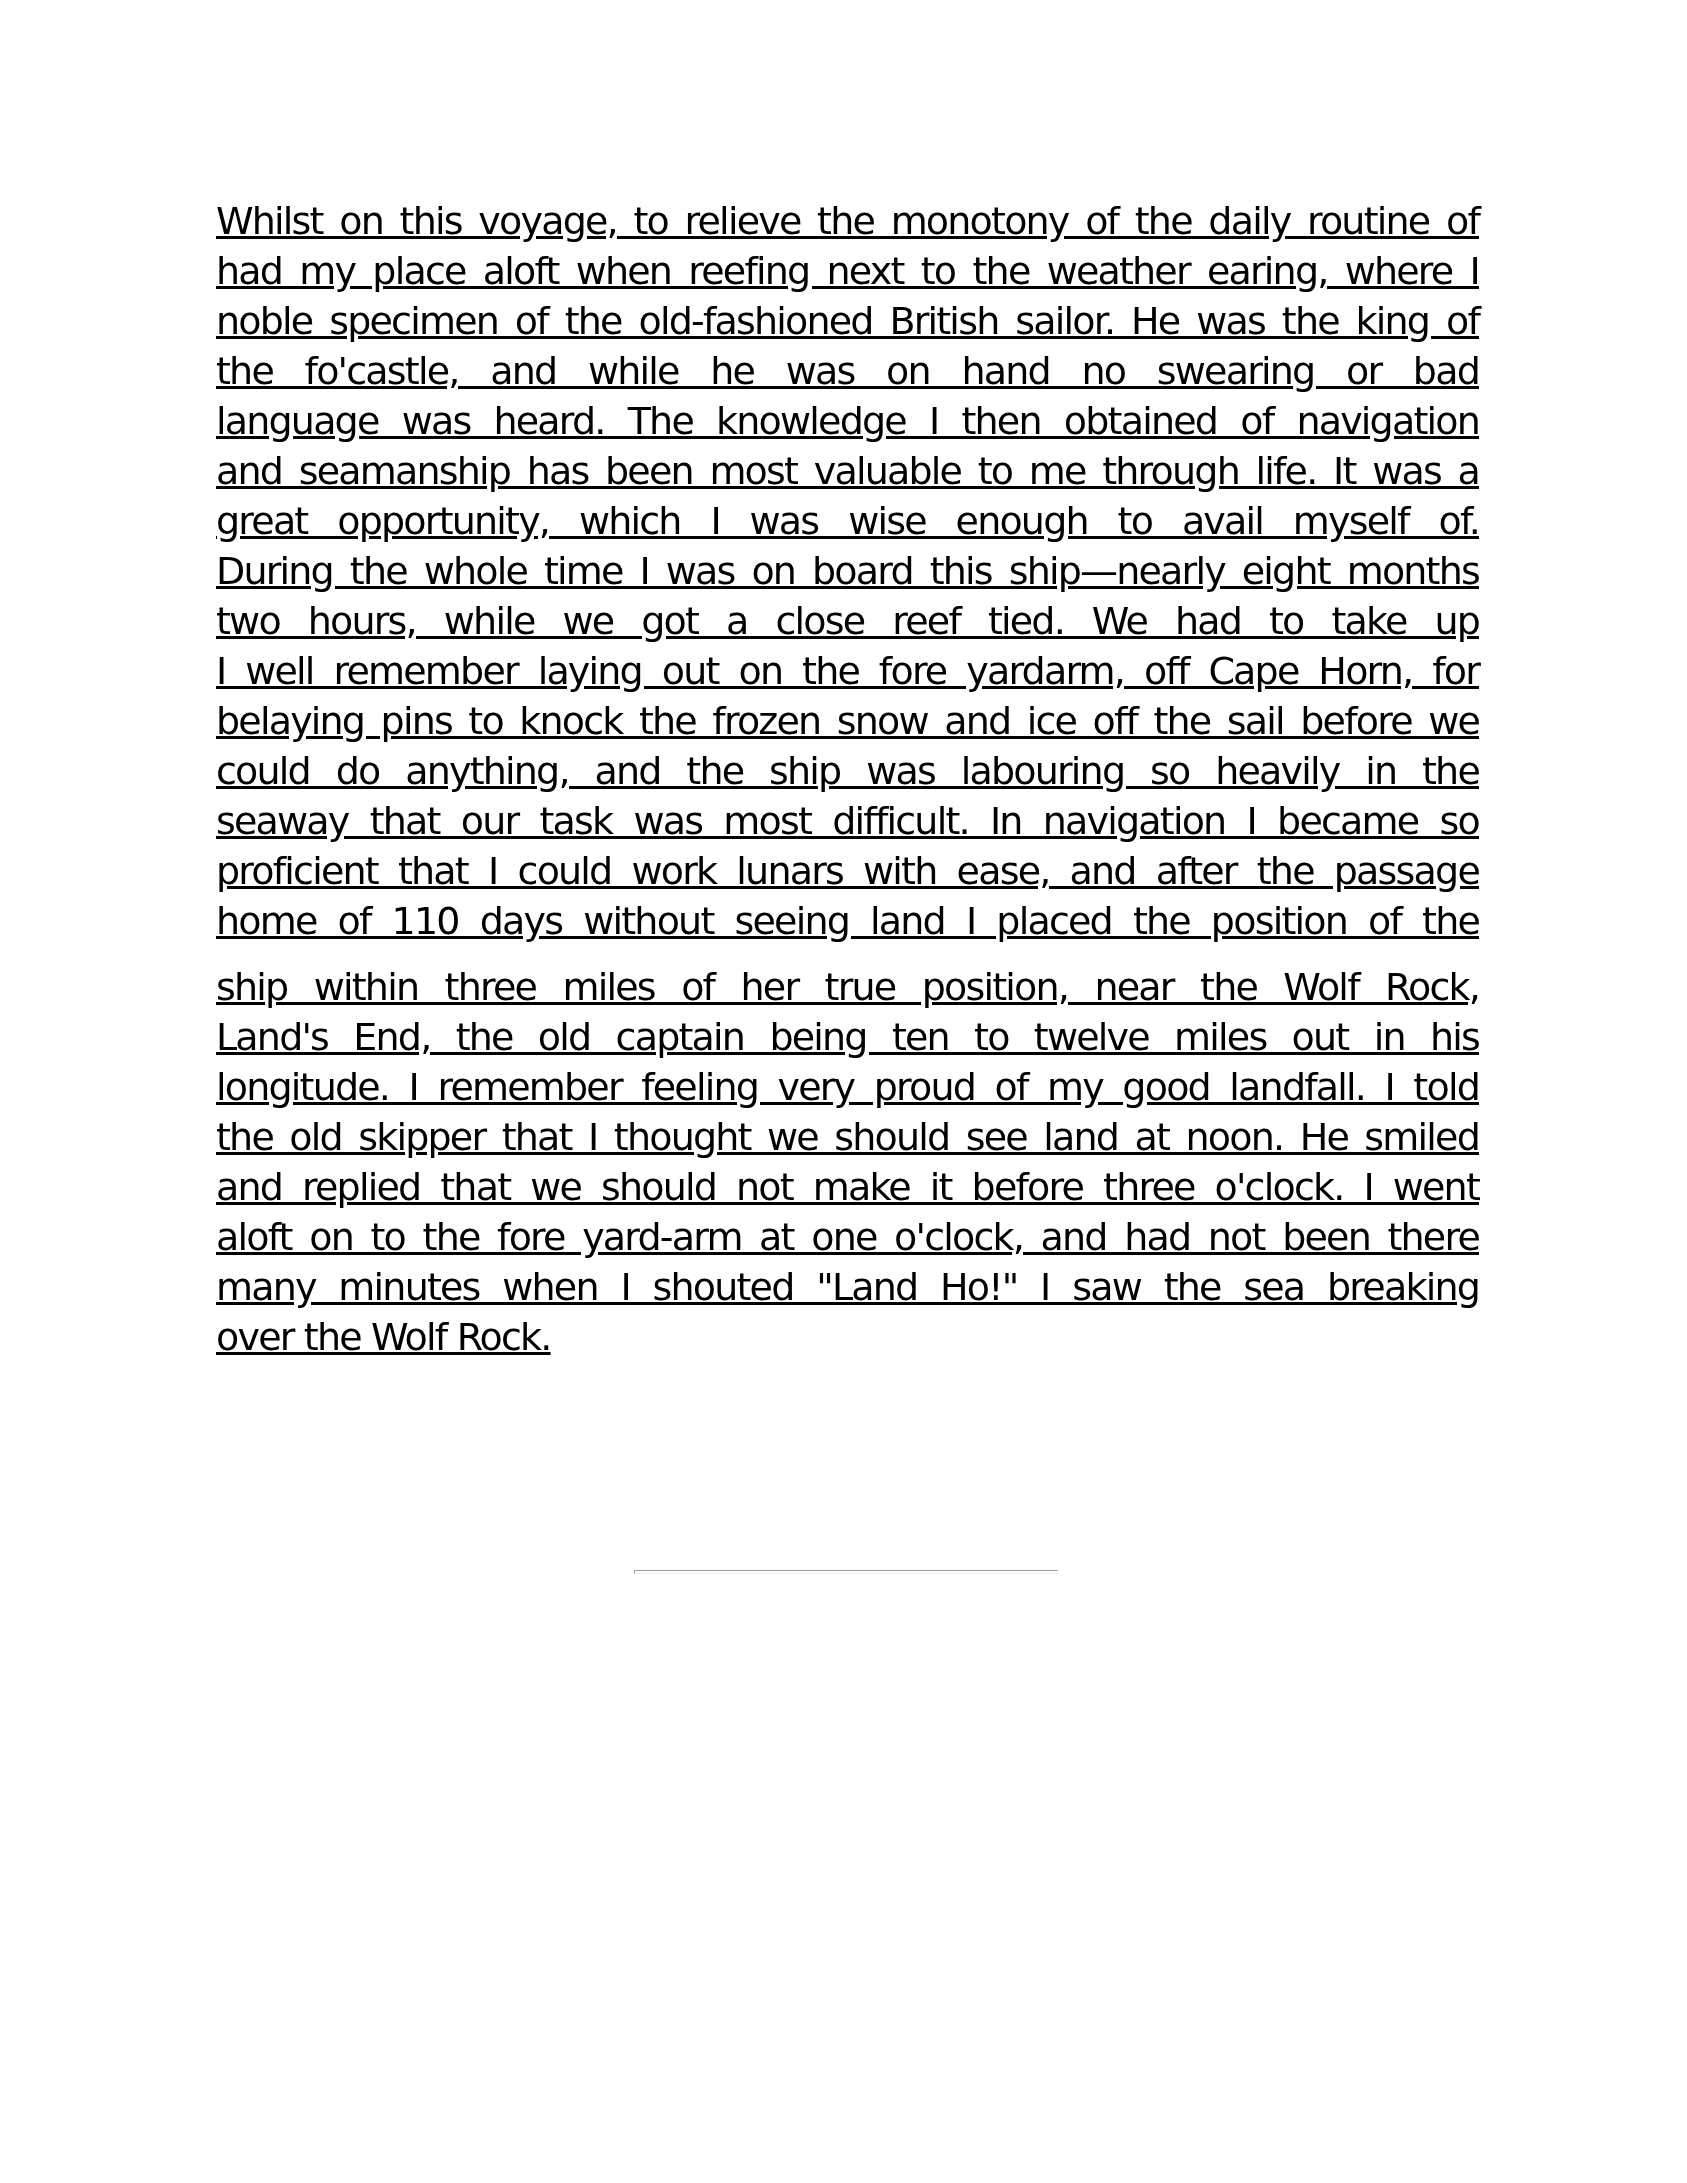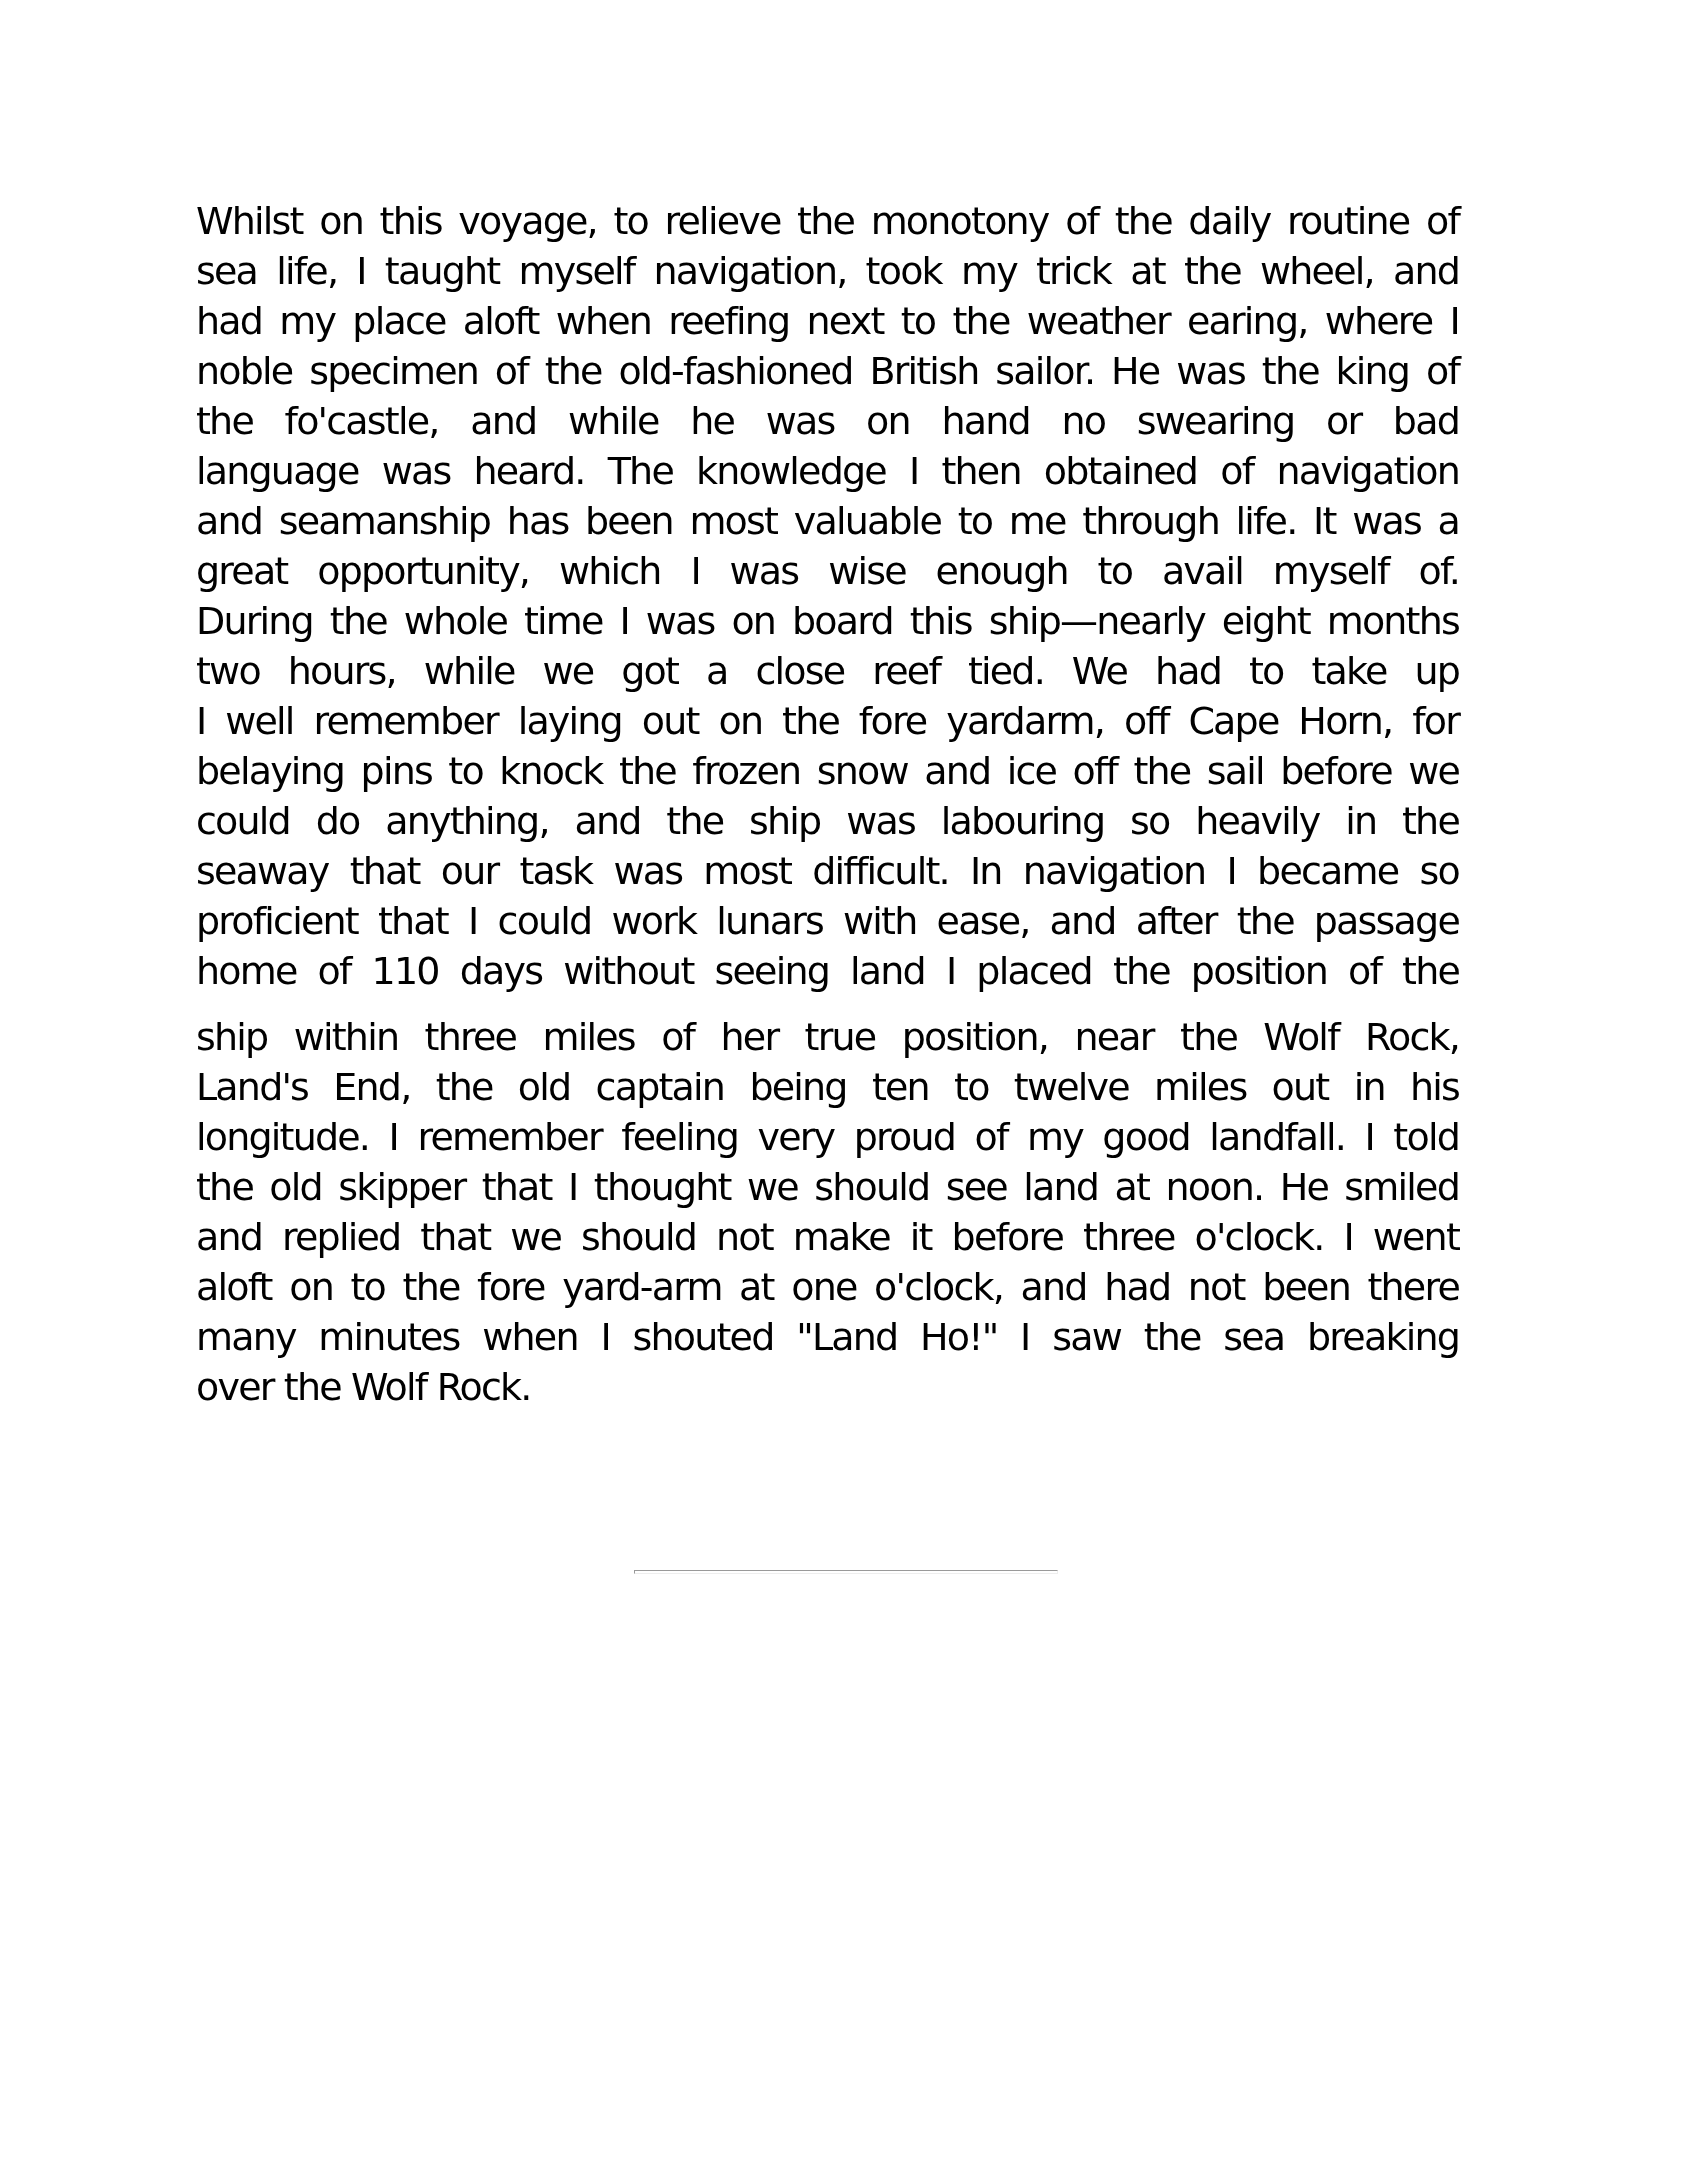"Whilst on this voyage, to" .page { left: 196px -> 216px; text-decoration: none -> underline }
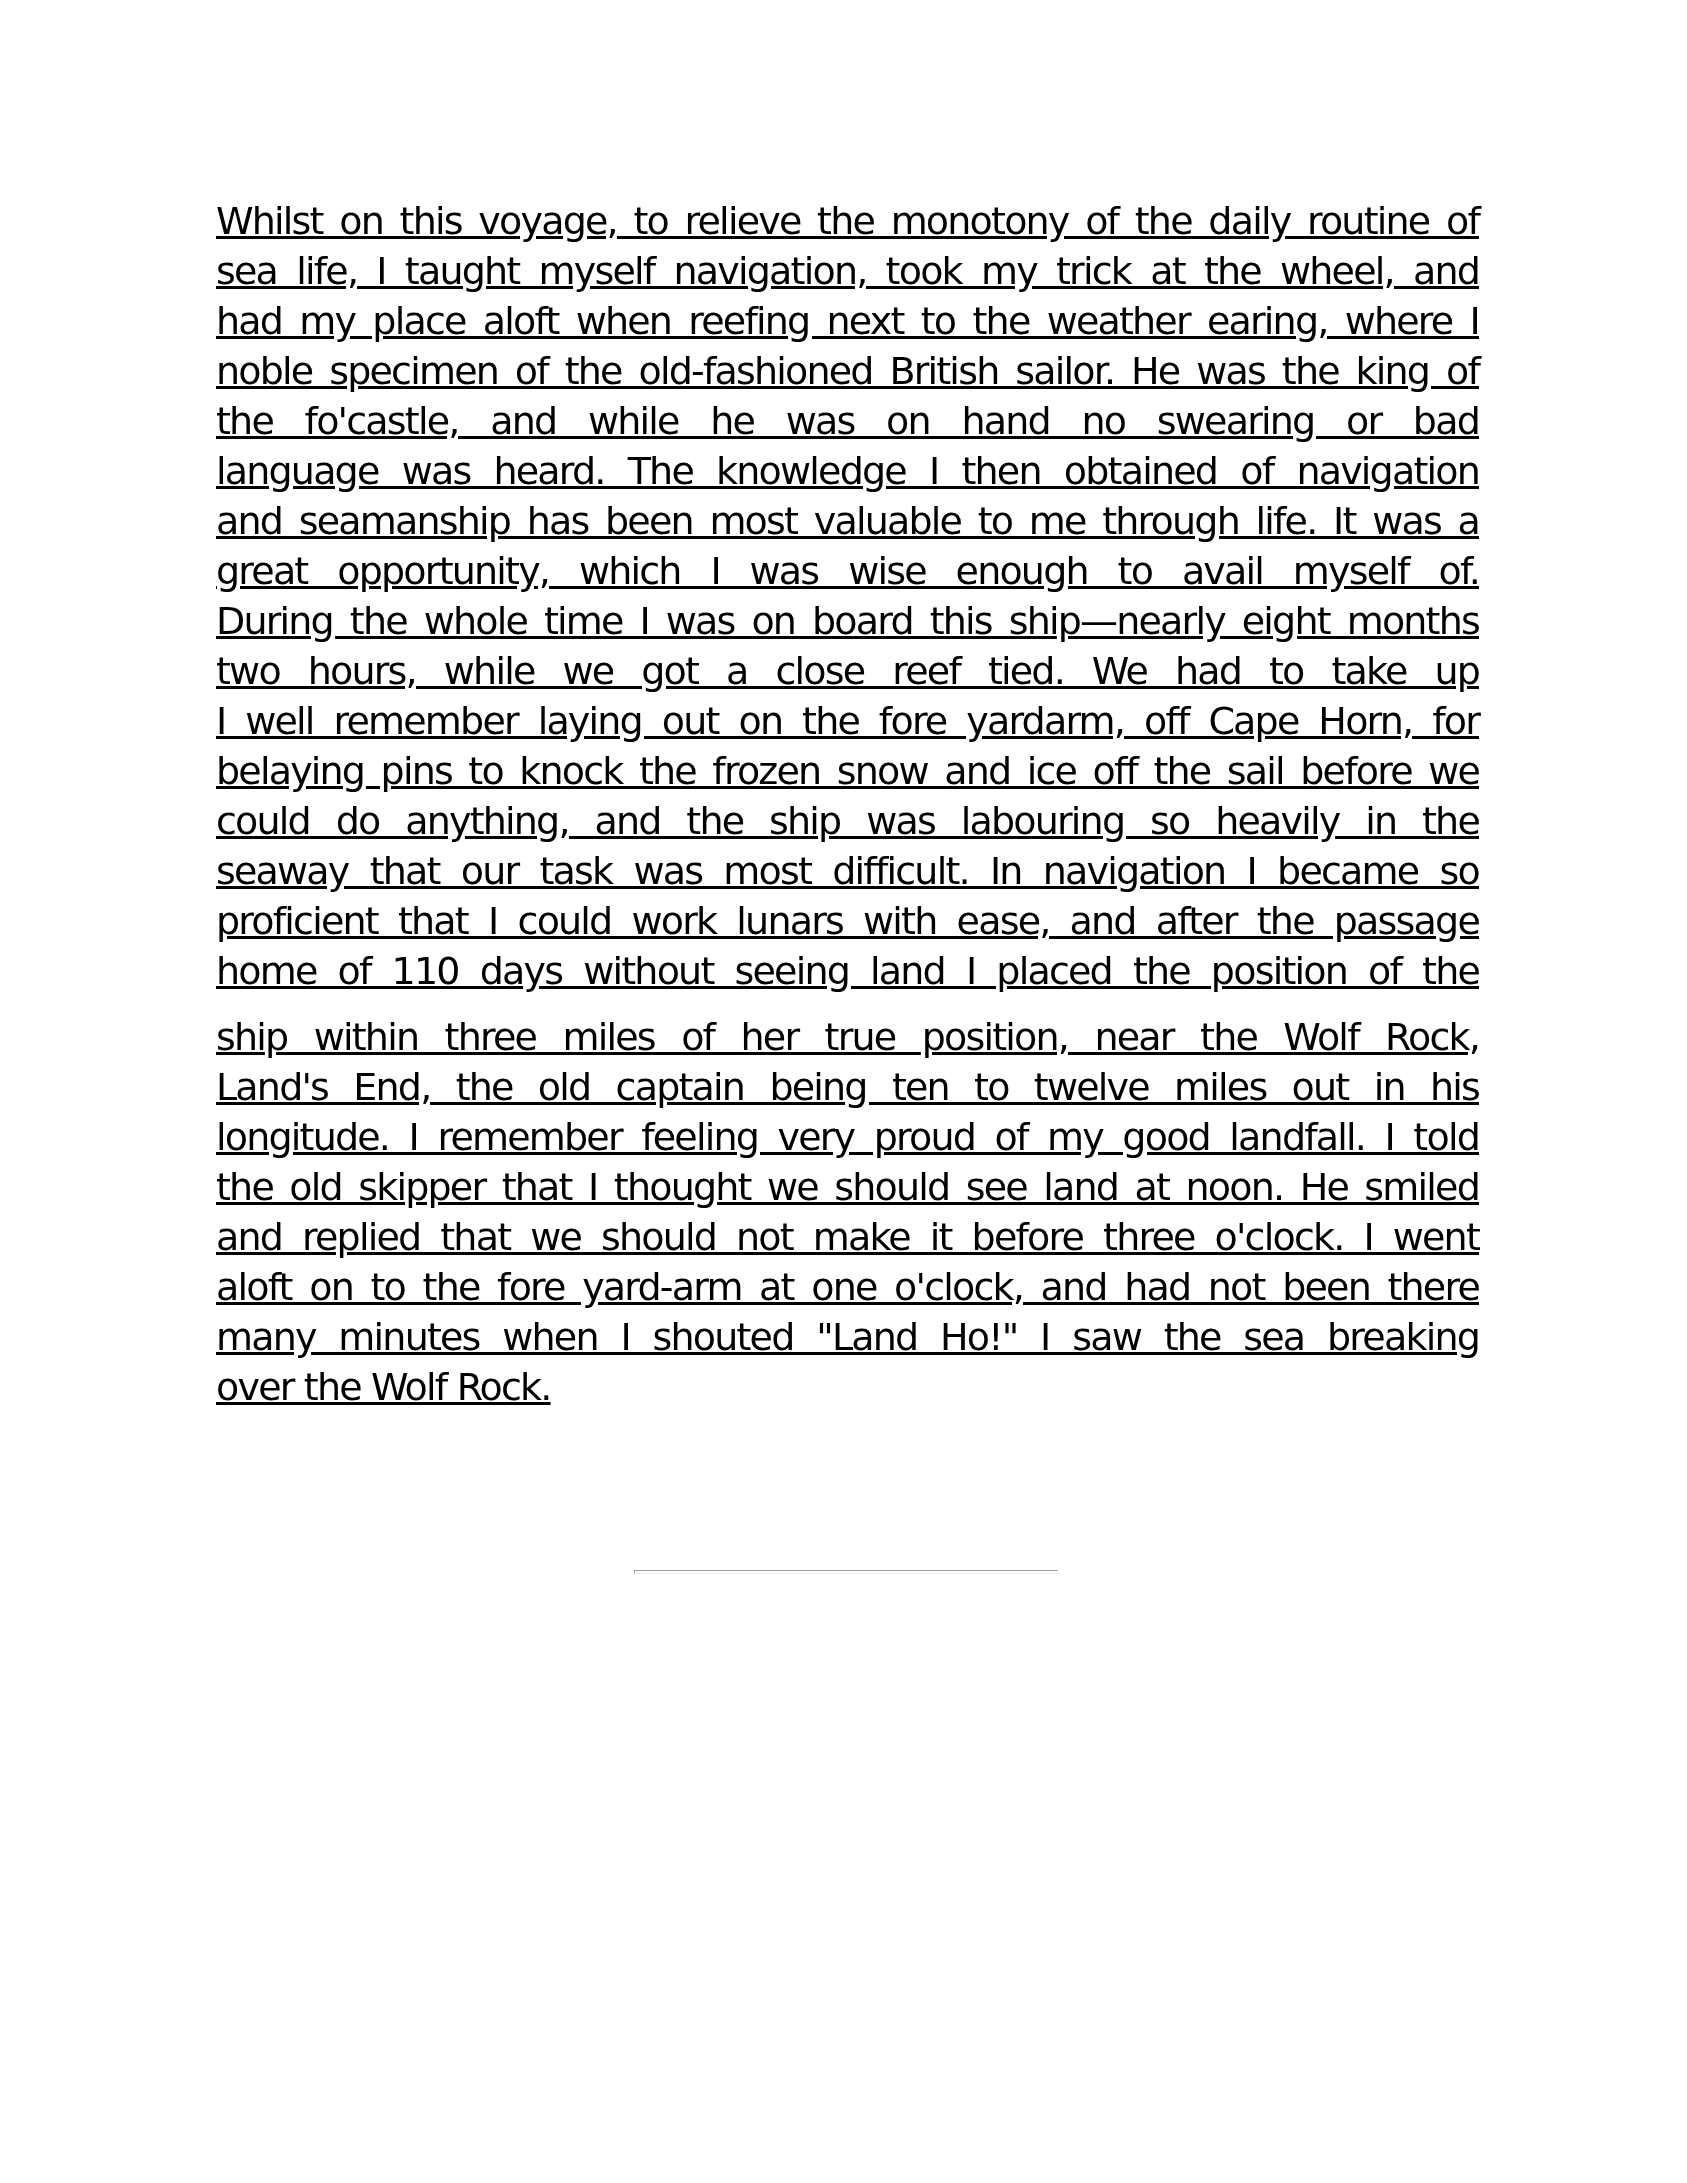"sea life, I taught myself" span.line { html: <span>sea life, I taught myself navigation, took my trick at the wheel, and</span> -> none }
